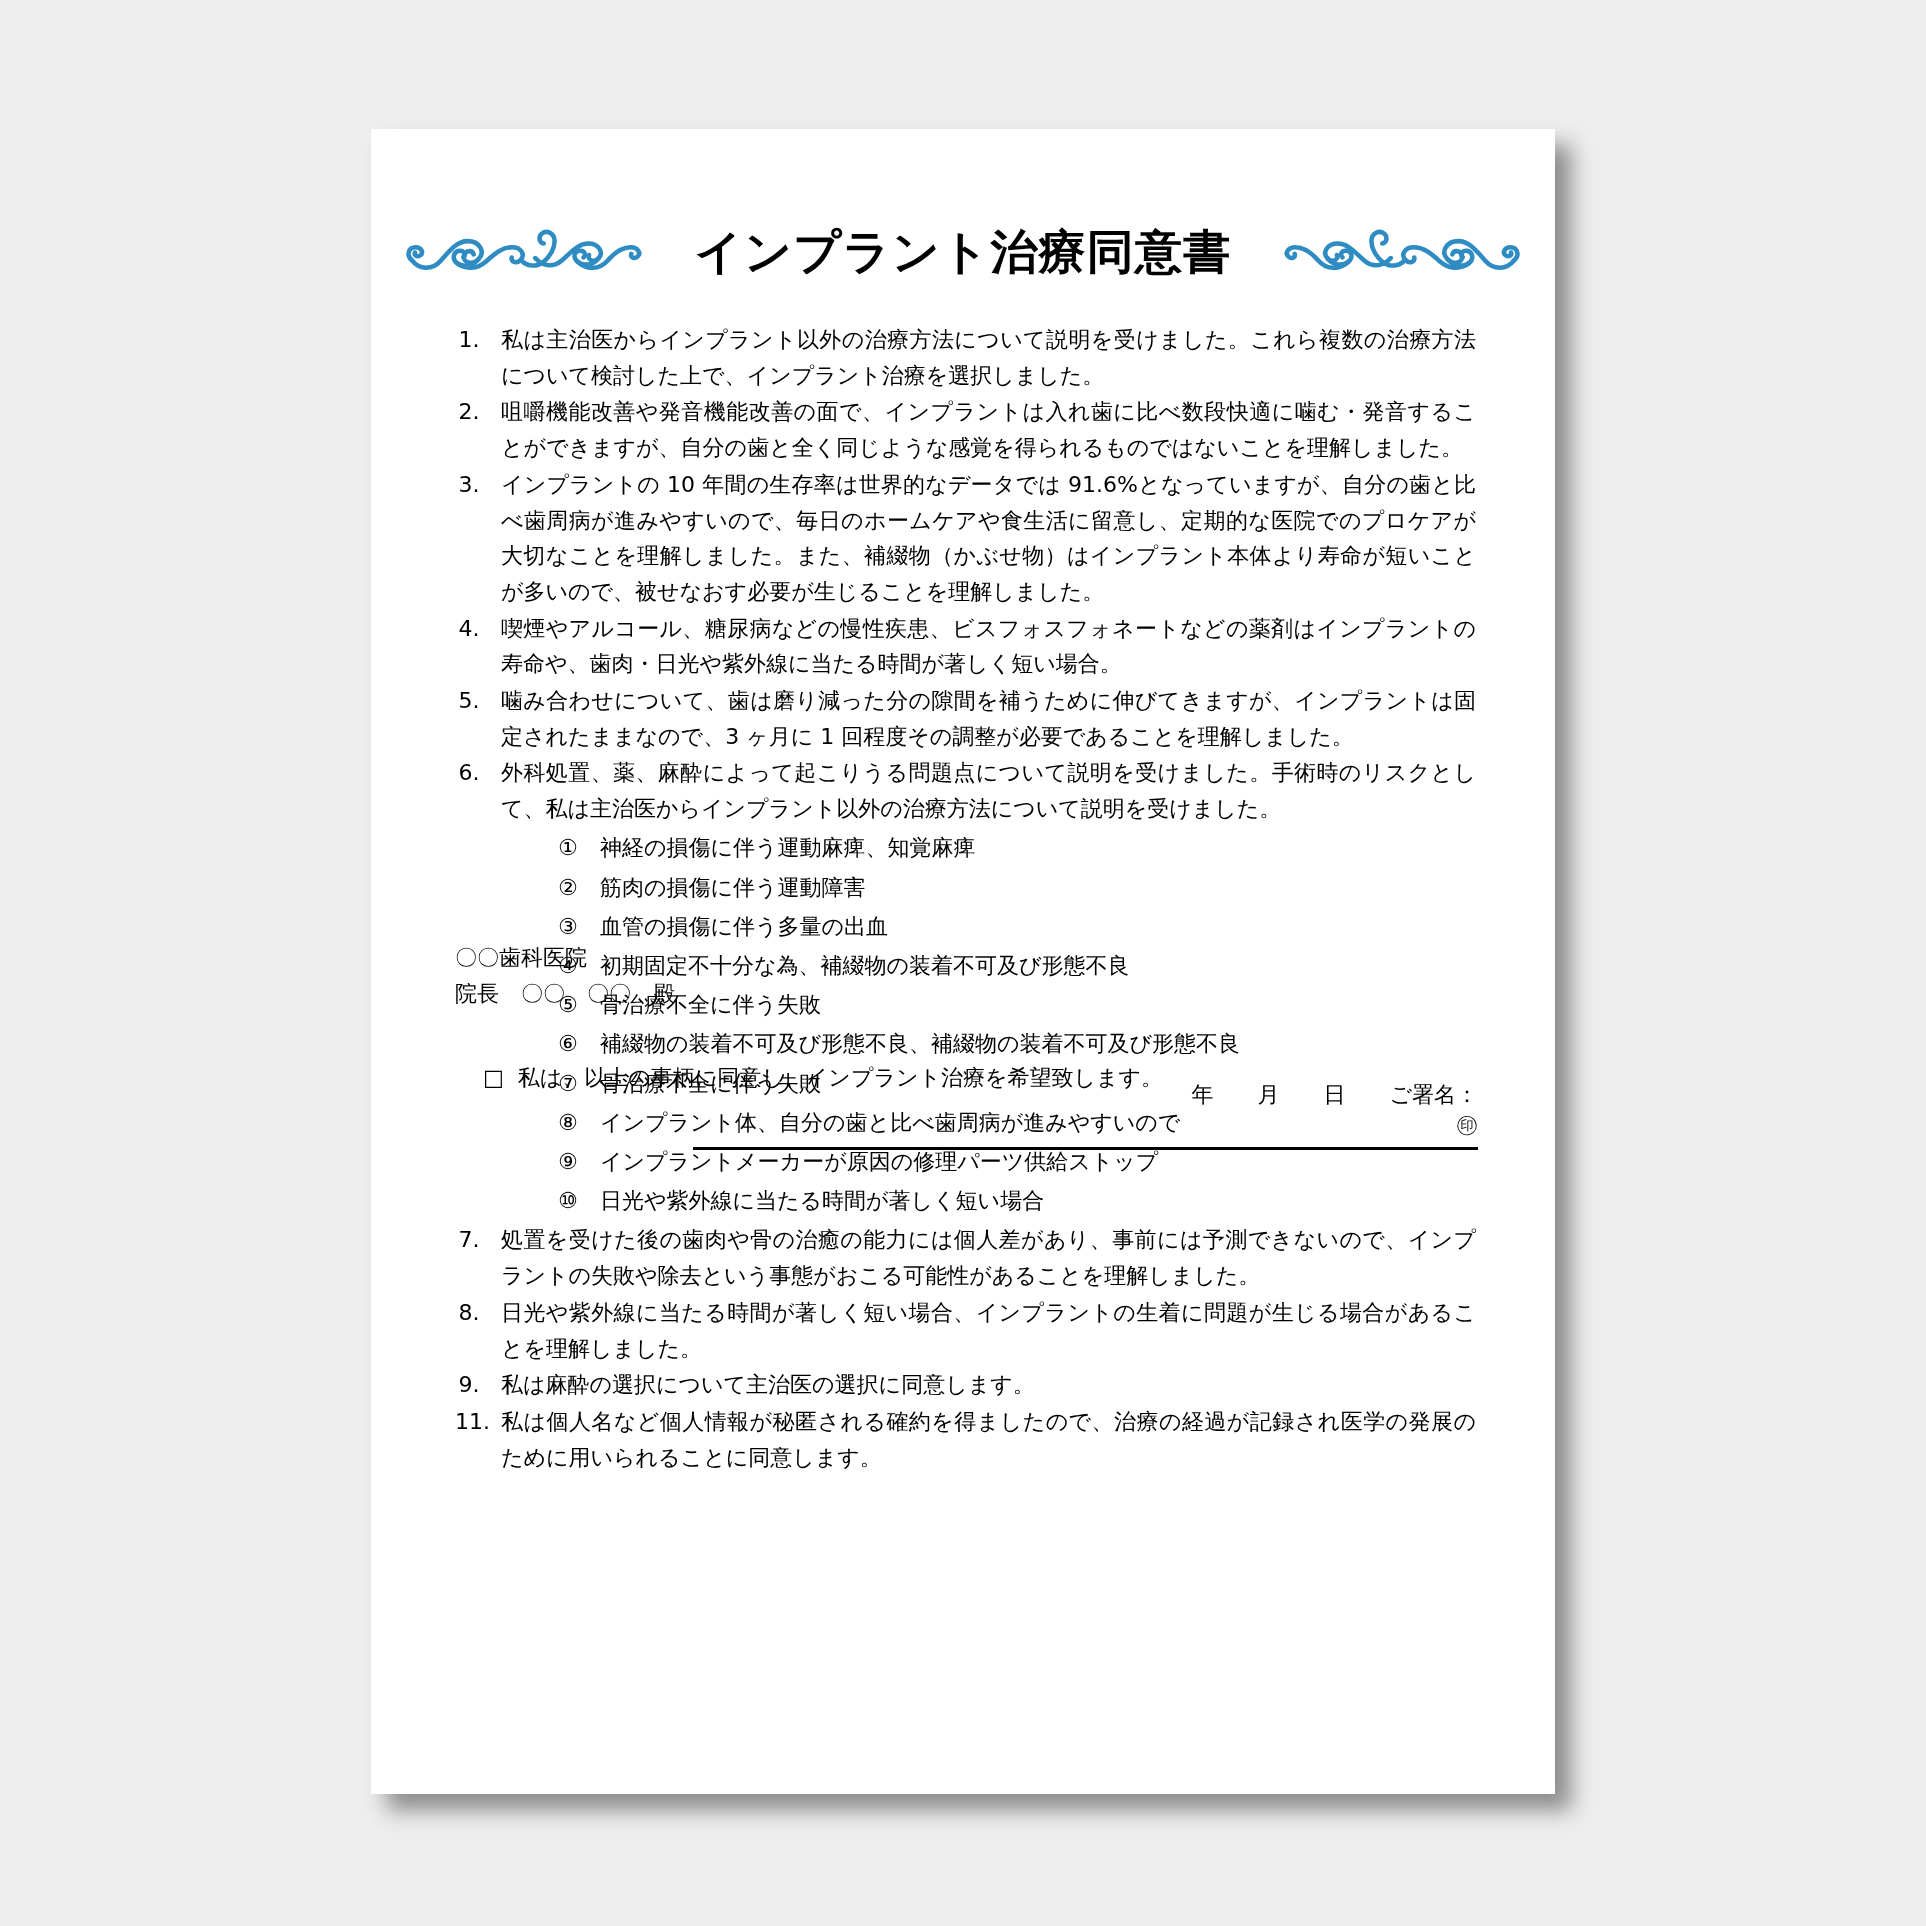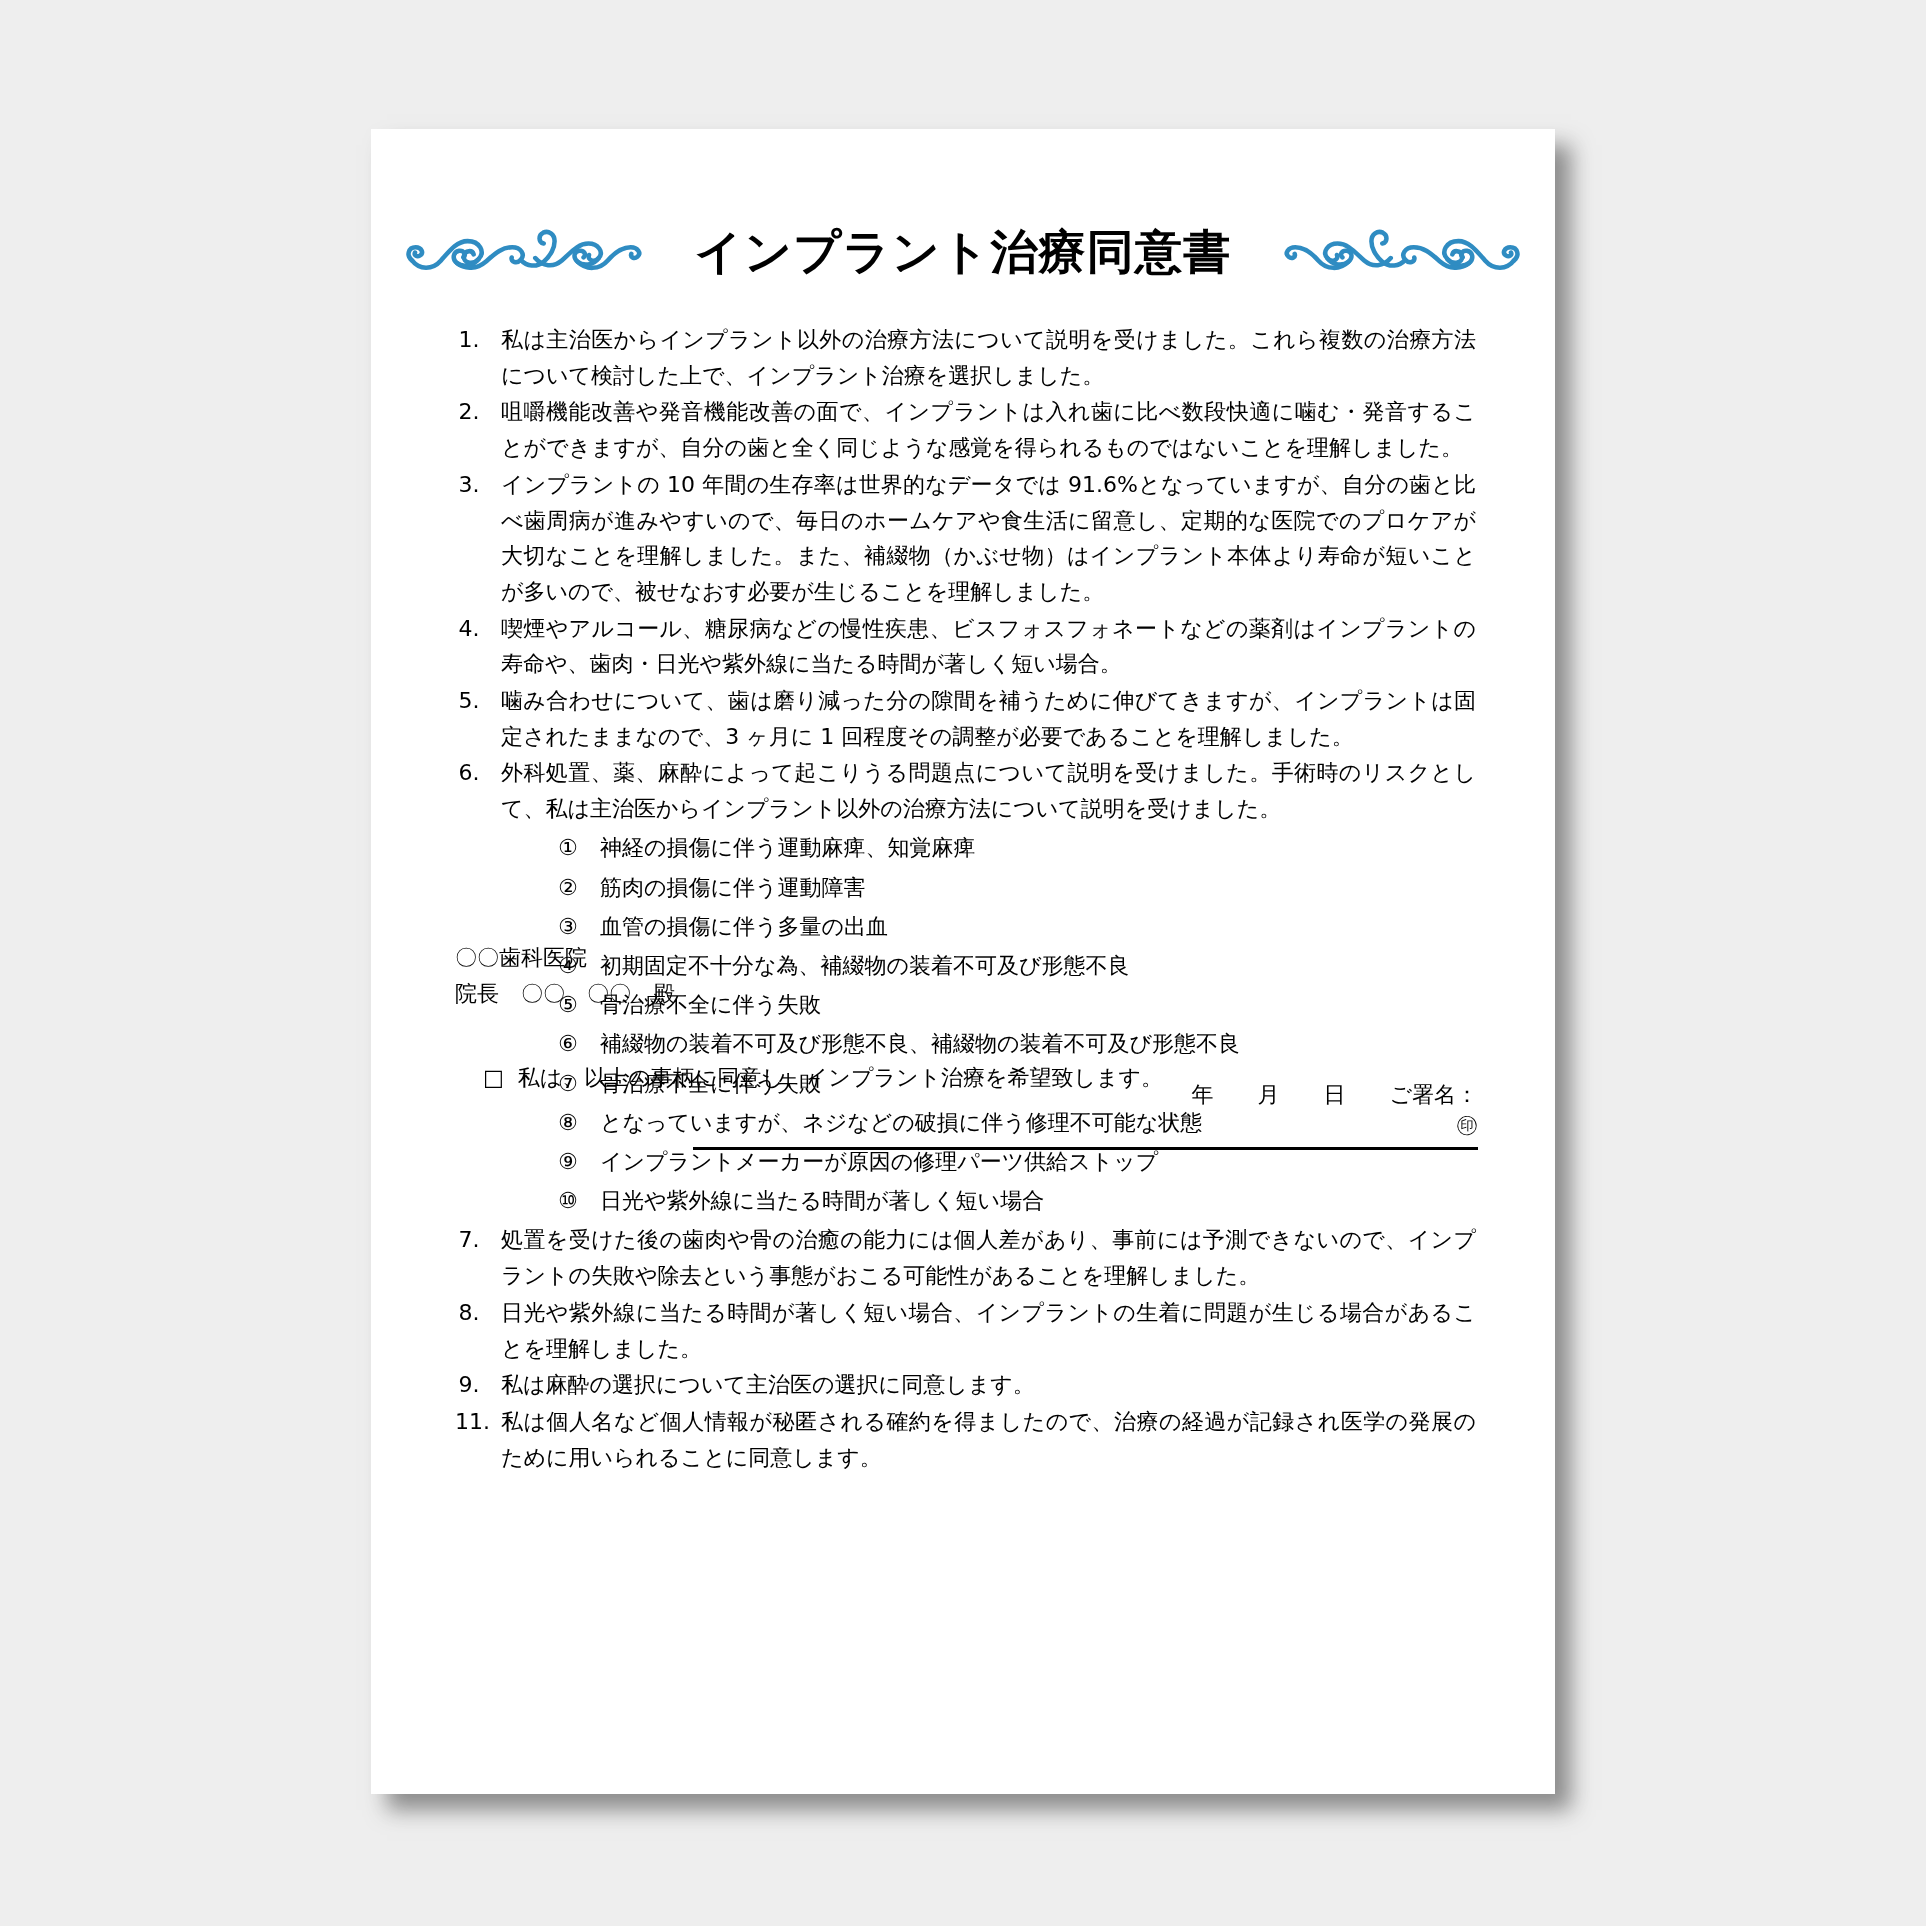"となっていますが、ネジなどの破損に伴う修理不可能な状態" span.sub-text { text: となっていますが、ネジなどの破損に伴う修理不可能な状態 -> インプラント体、自分の歯と比べ歯周病が進みやすいので }
